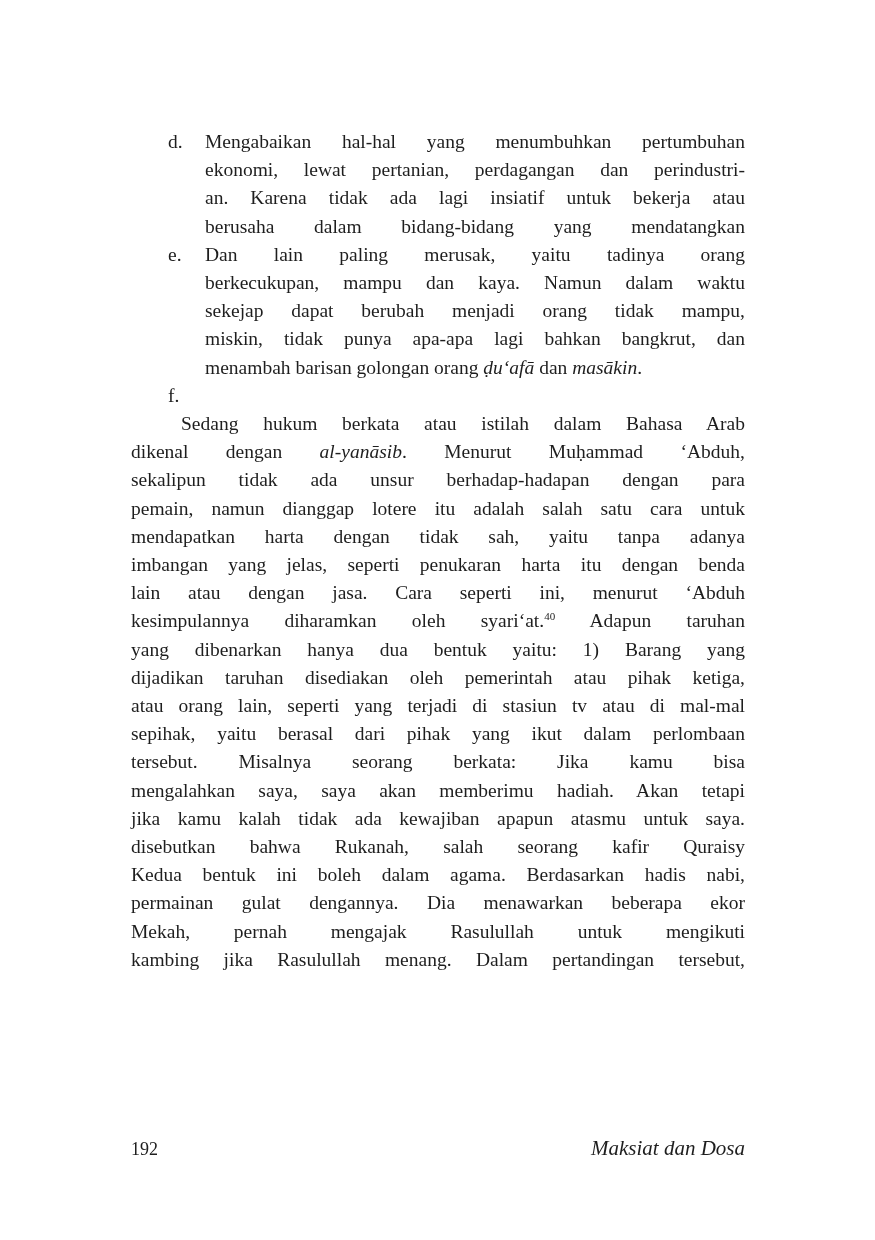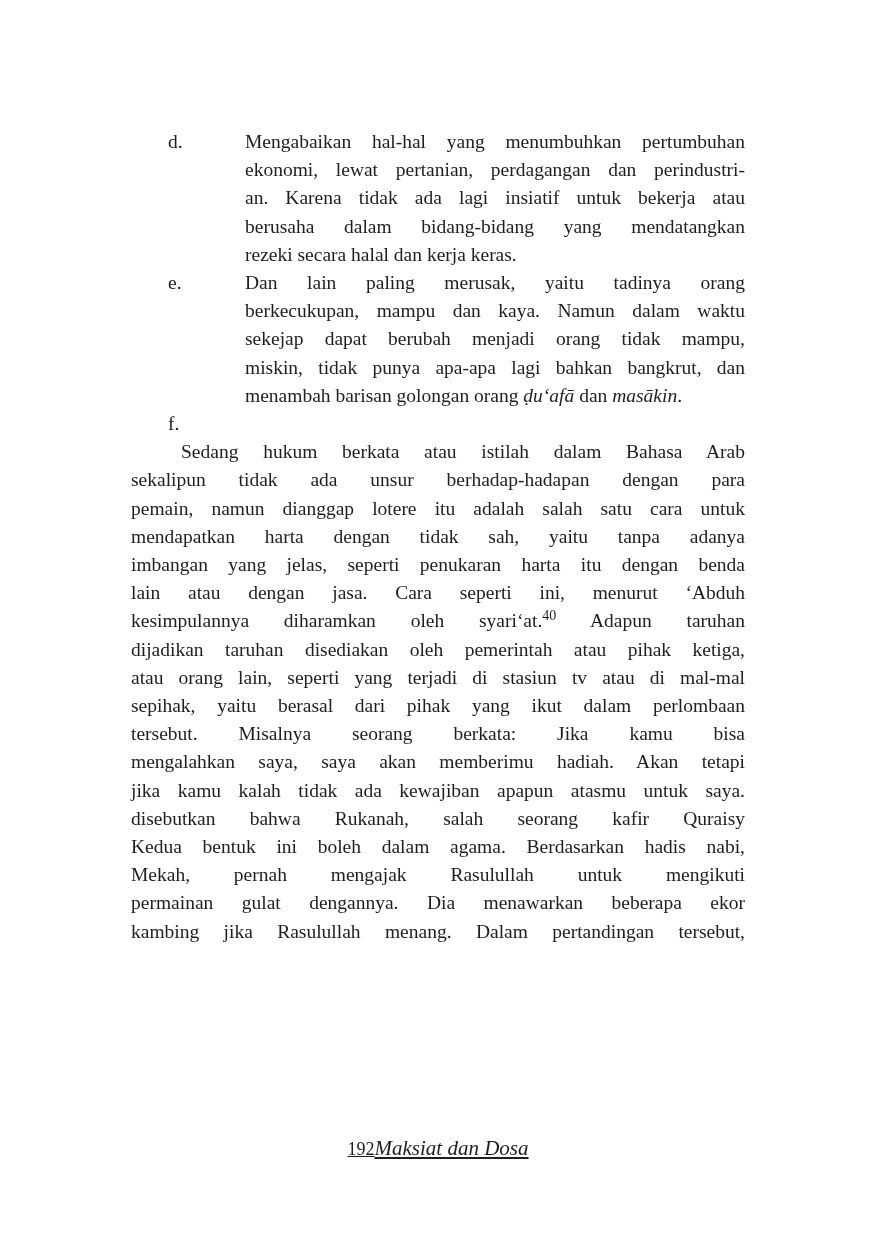"Mengabaikan hal-hal yang menumbuhkan" .list-text { margin-left: 40px -> none }
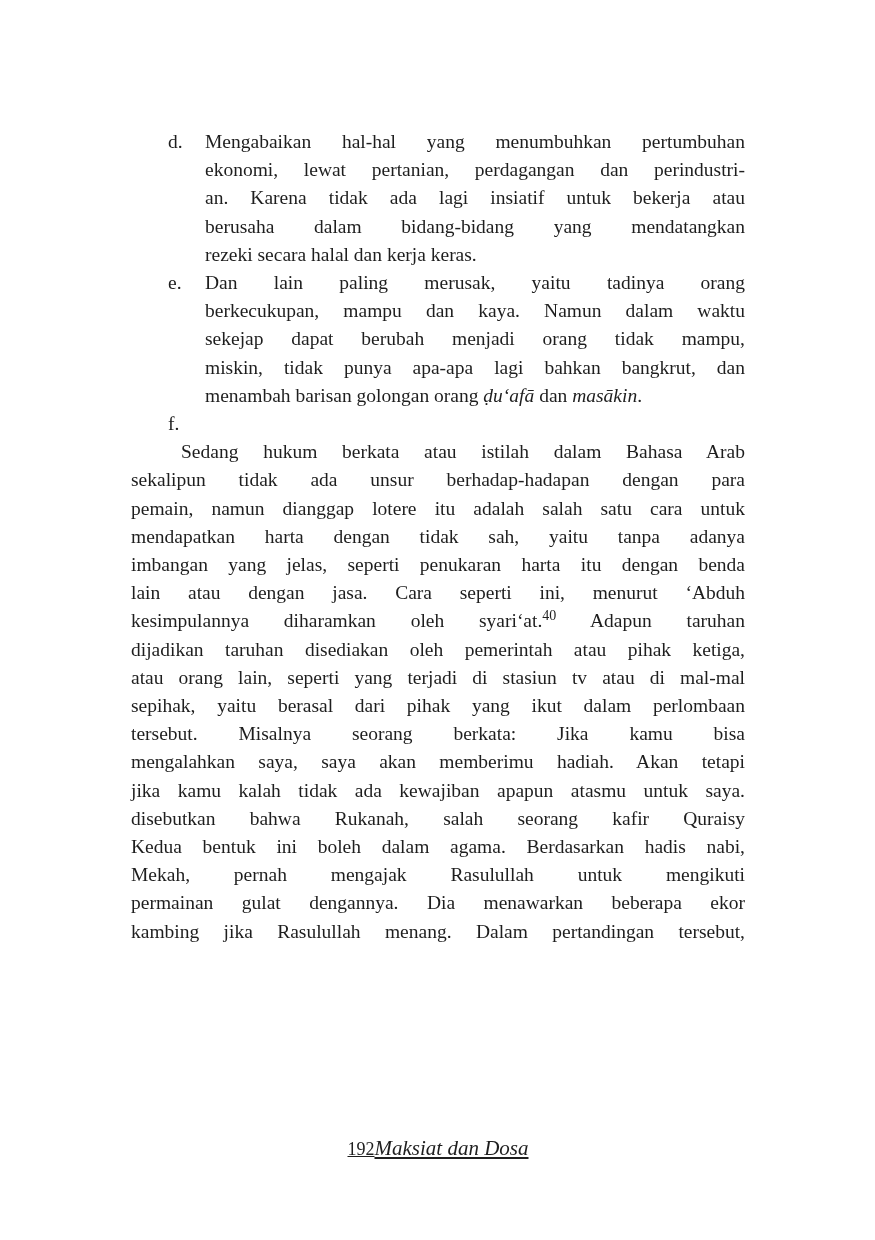"rezeki secara halal dan kerja" div.line { html: <div><span>rezeki secara halal dan kerja keras.</span></div> -> none }
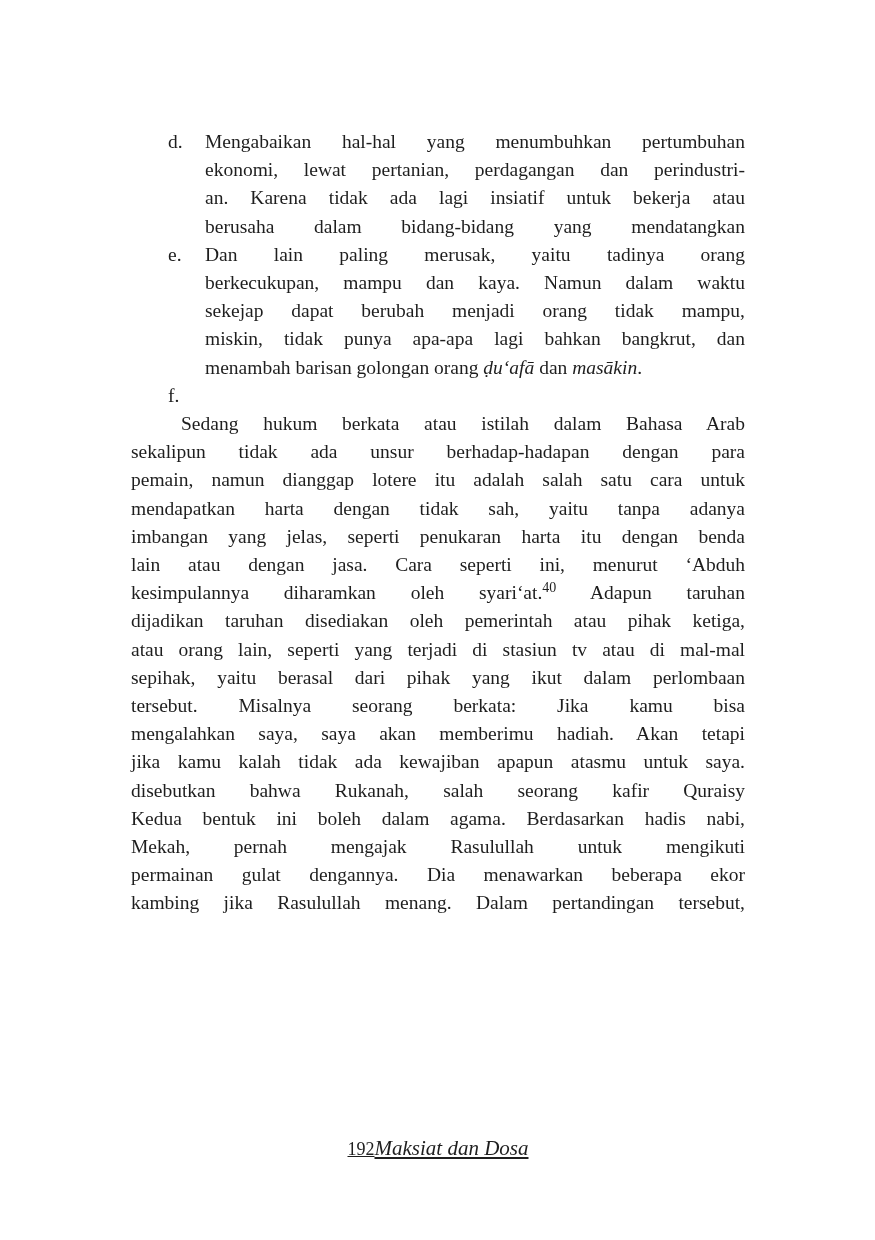"dikenal dengan al-yanāsib. Menurut" div.line { html: none -> <div><span>dikenal dengan </span><em>al-yanāsib</em><span>. Menurut Muḥammad ‘Abduh,</span></div> }
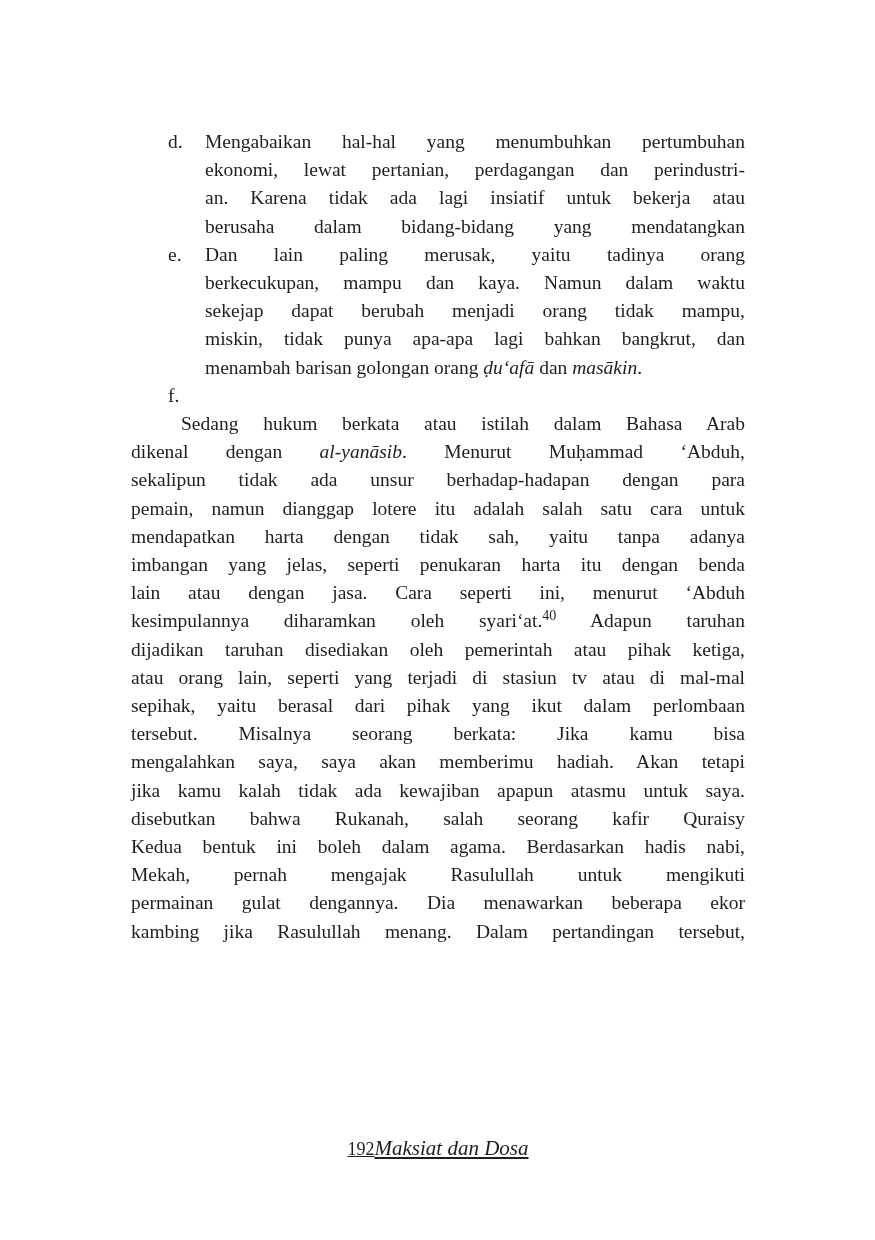"40" sup.fnref { font-size: 14px -> 11px }
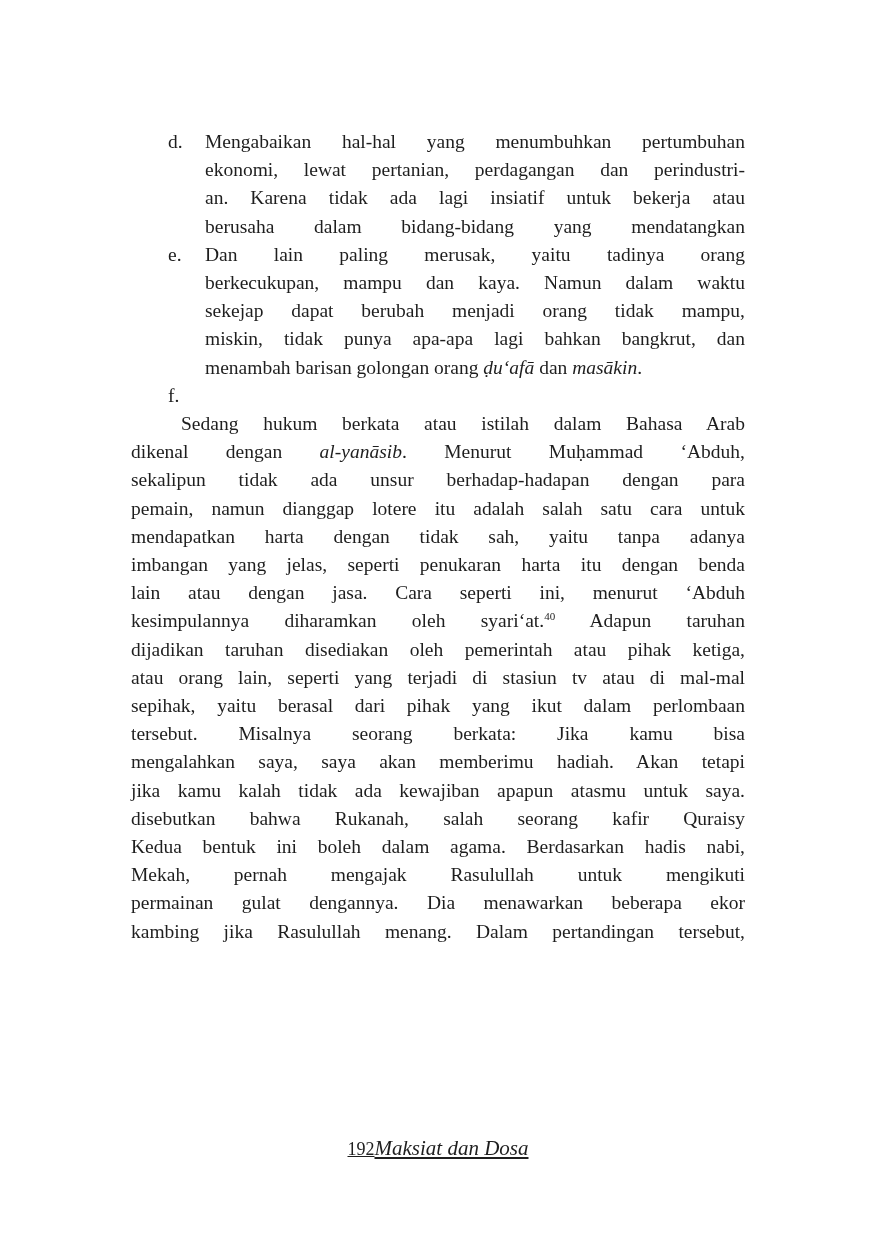"yang dibenarkan hanya dua bentuk" div.line { html: none -> <div><span>yang dibenarkan hanya dua bentuk yaitu: 1) Barang yang</span></div> }
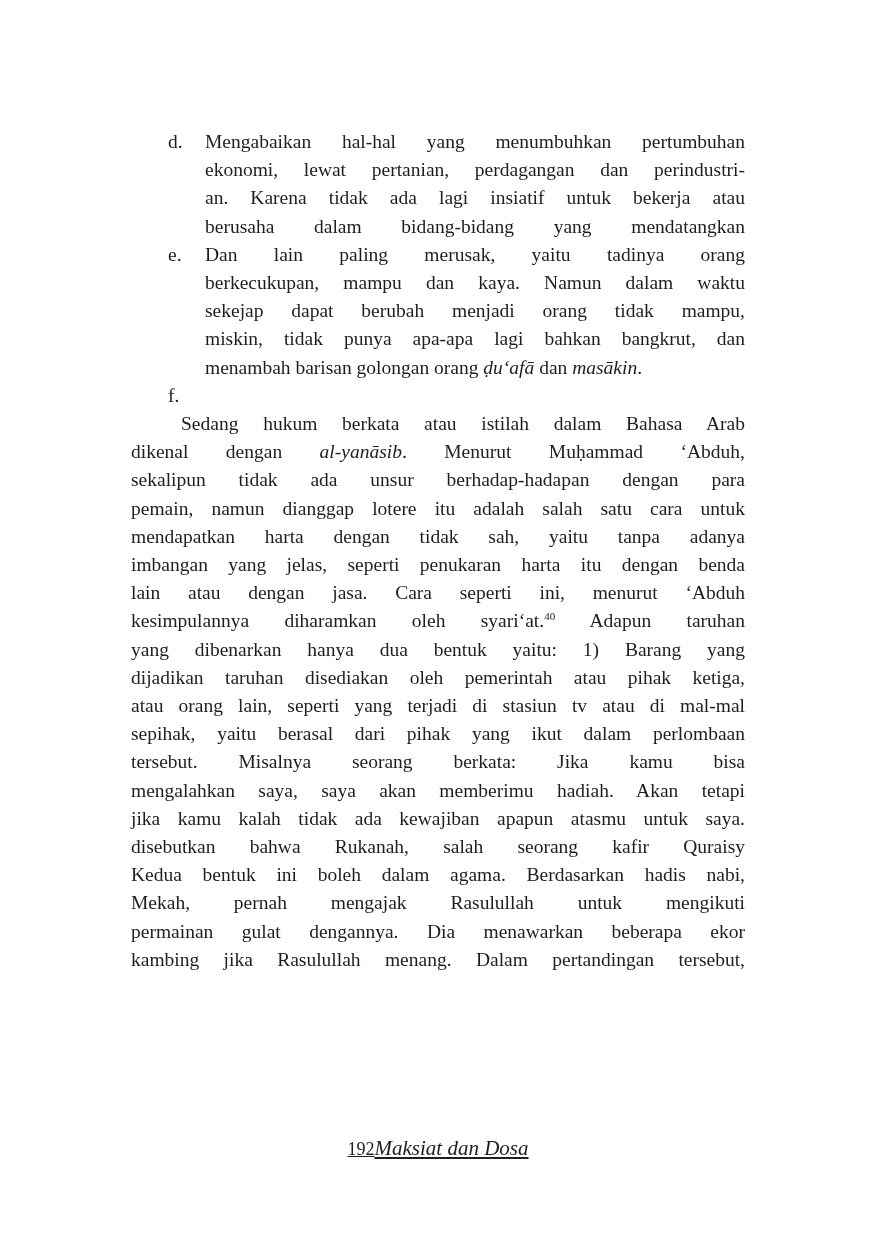"Mekah, pernah mengajak Rasulullah untuk" div.line { order: before "permainan gulat dengannya. Dia" -> after "permainan gulat dengannya. Dia" }
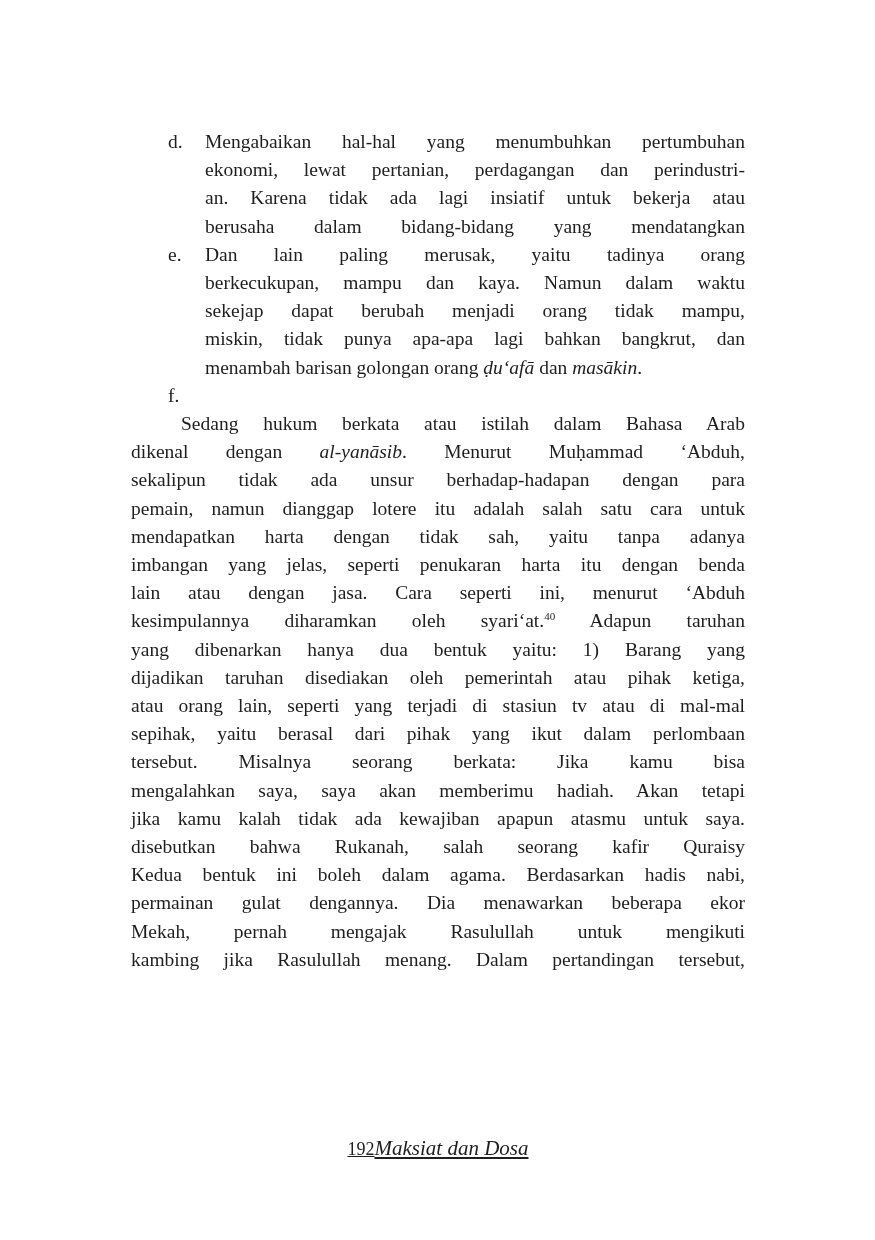"192" .footer { justify-content: center -> space-between; text-decoration: underline -> none }
